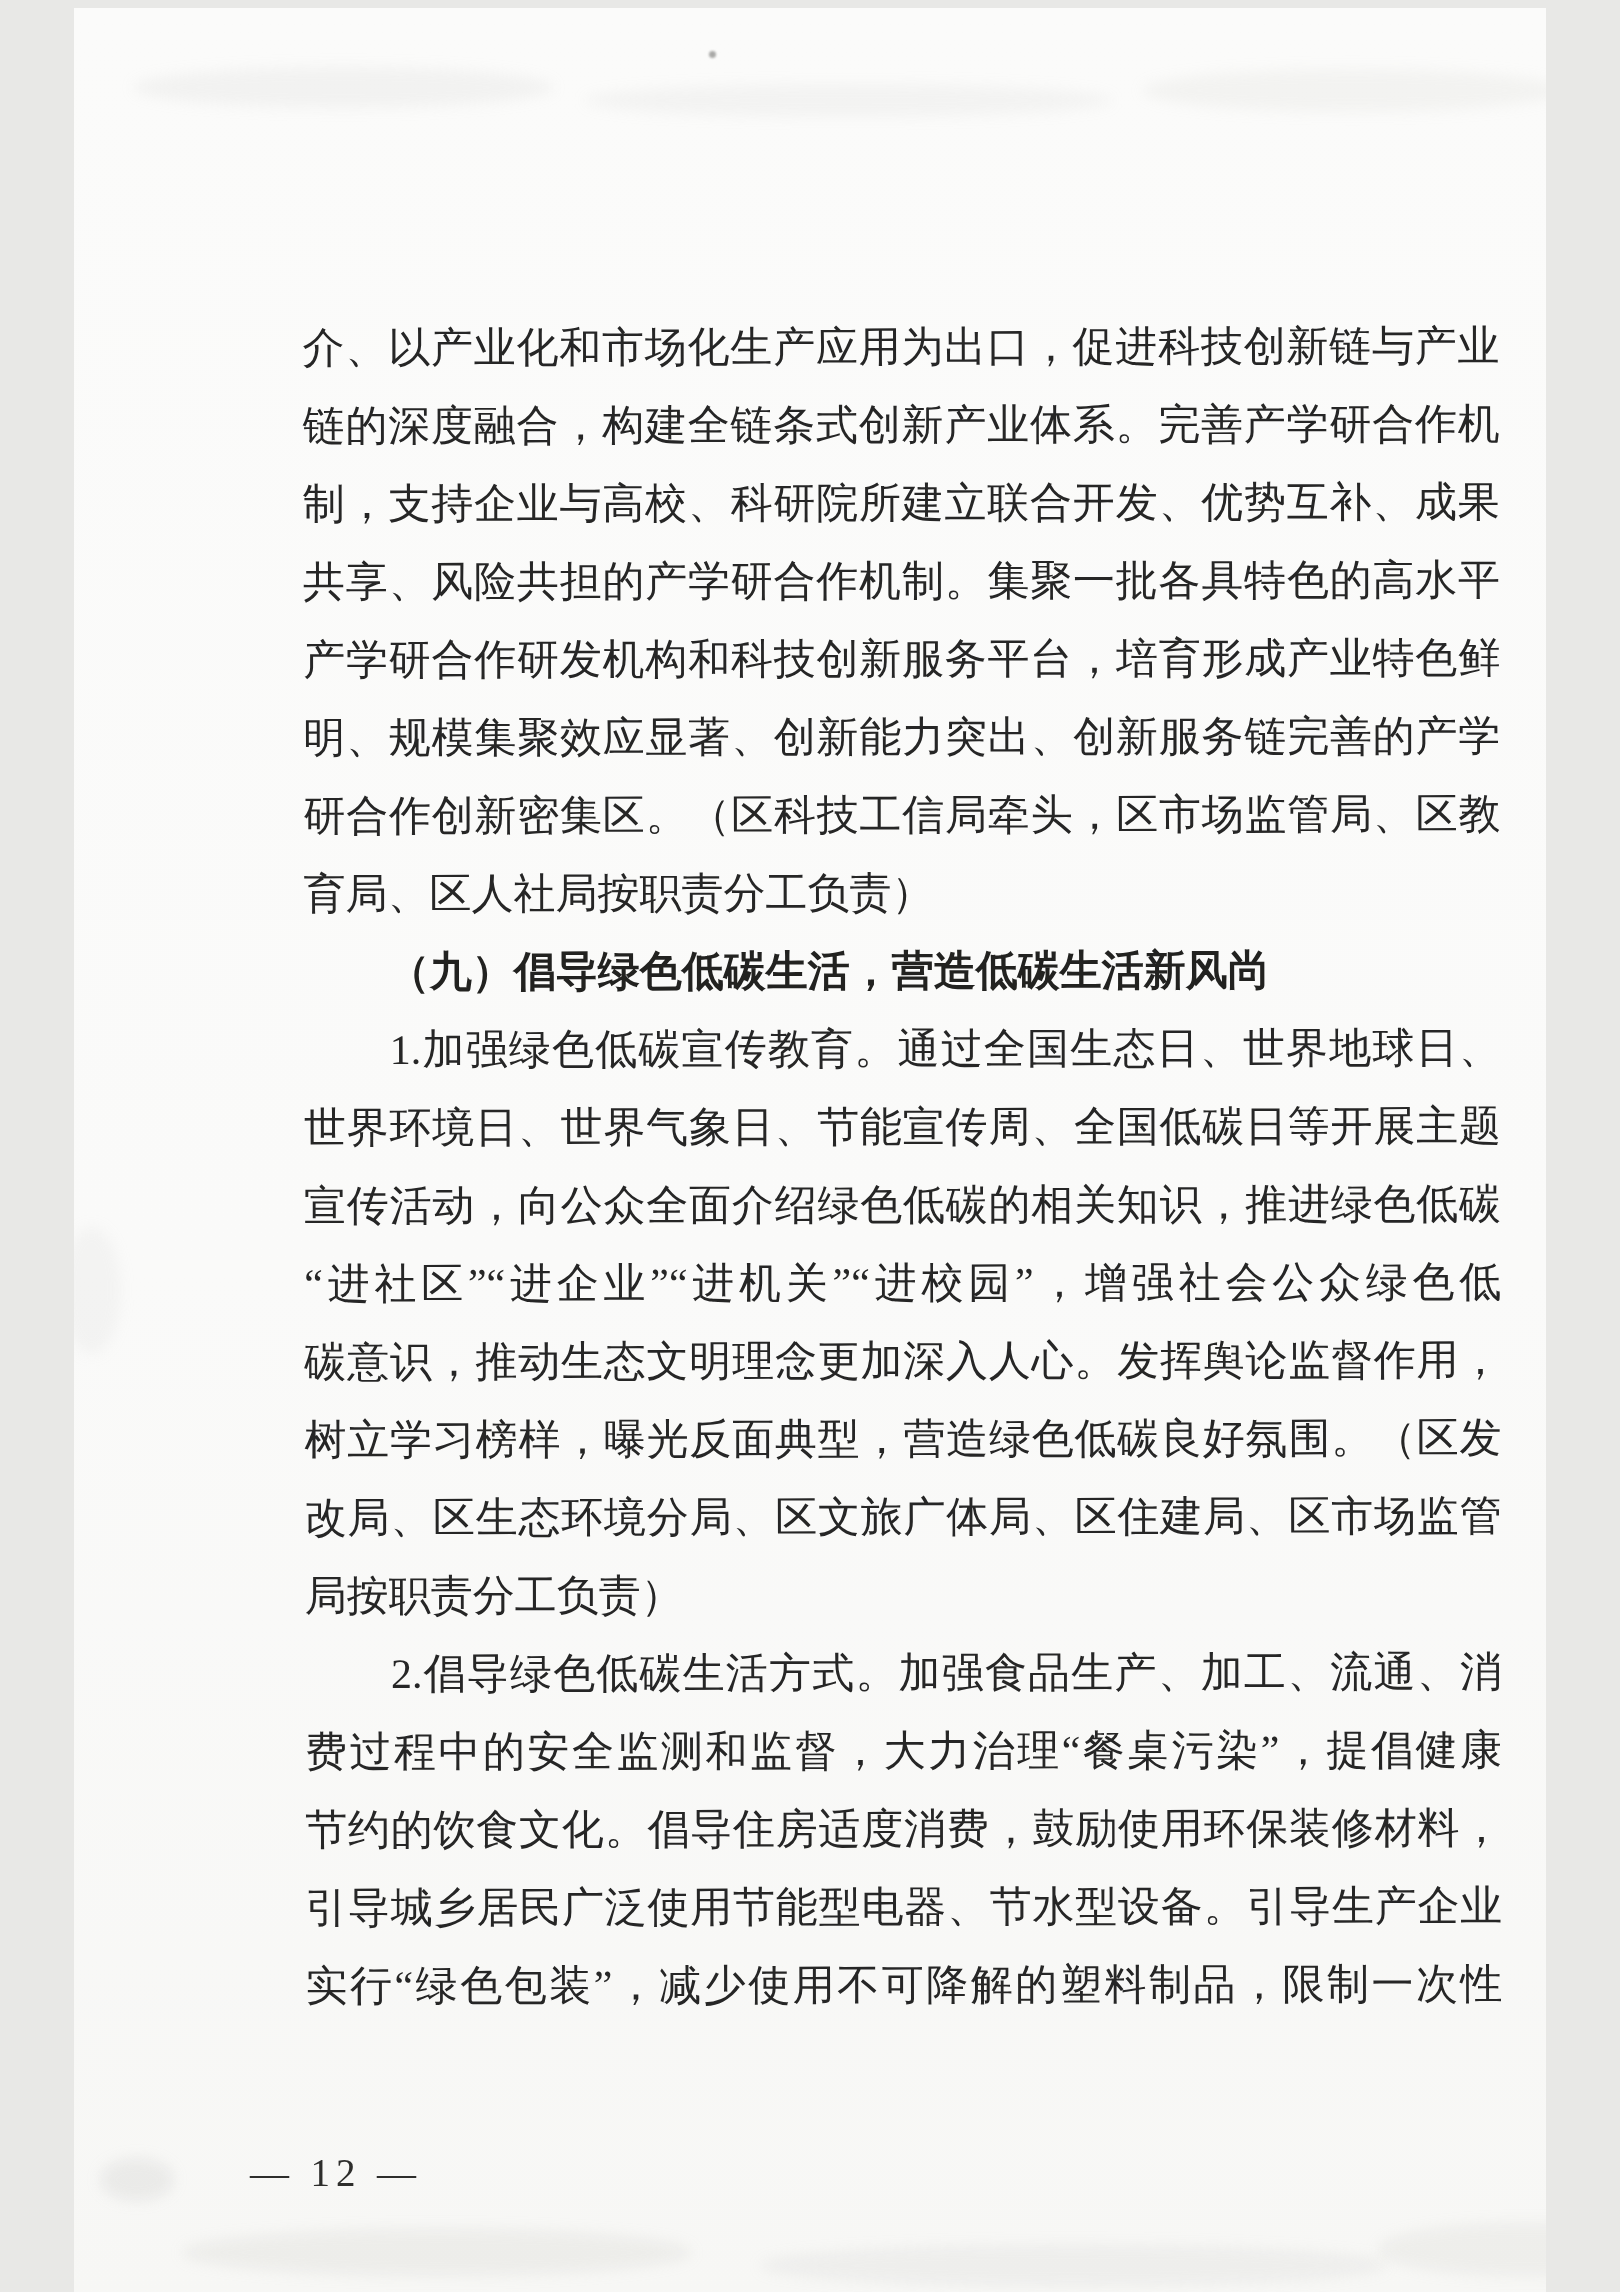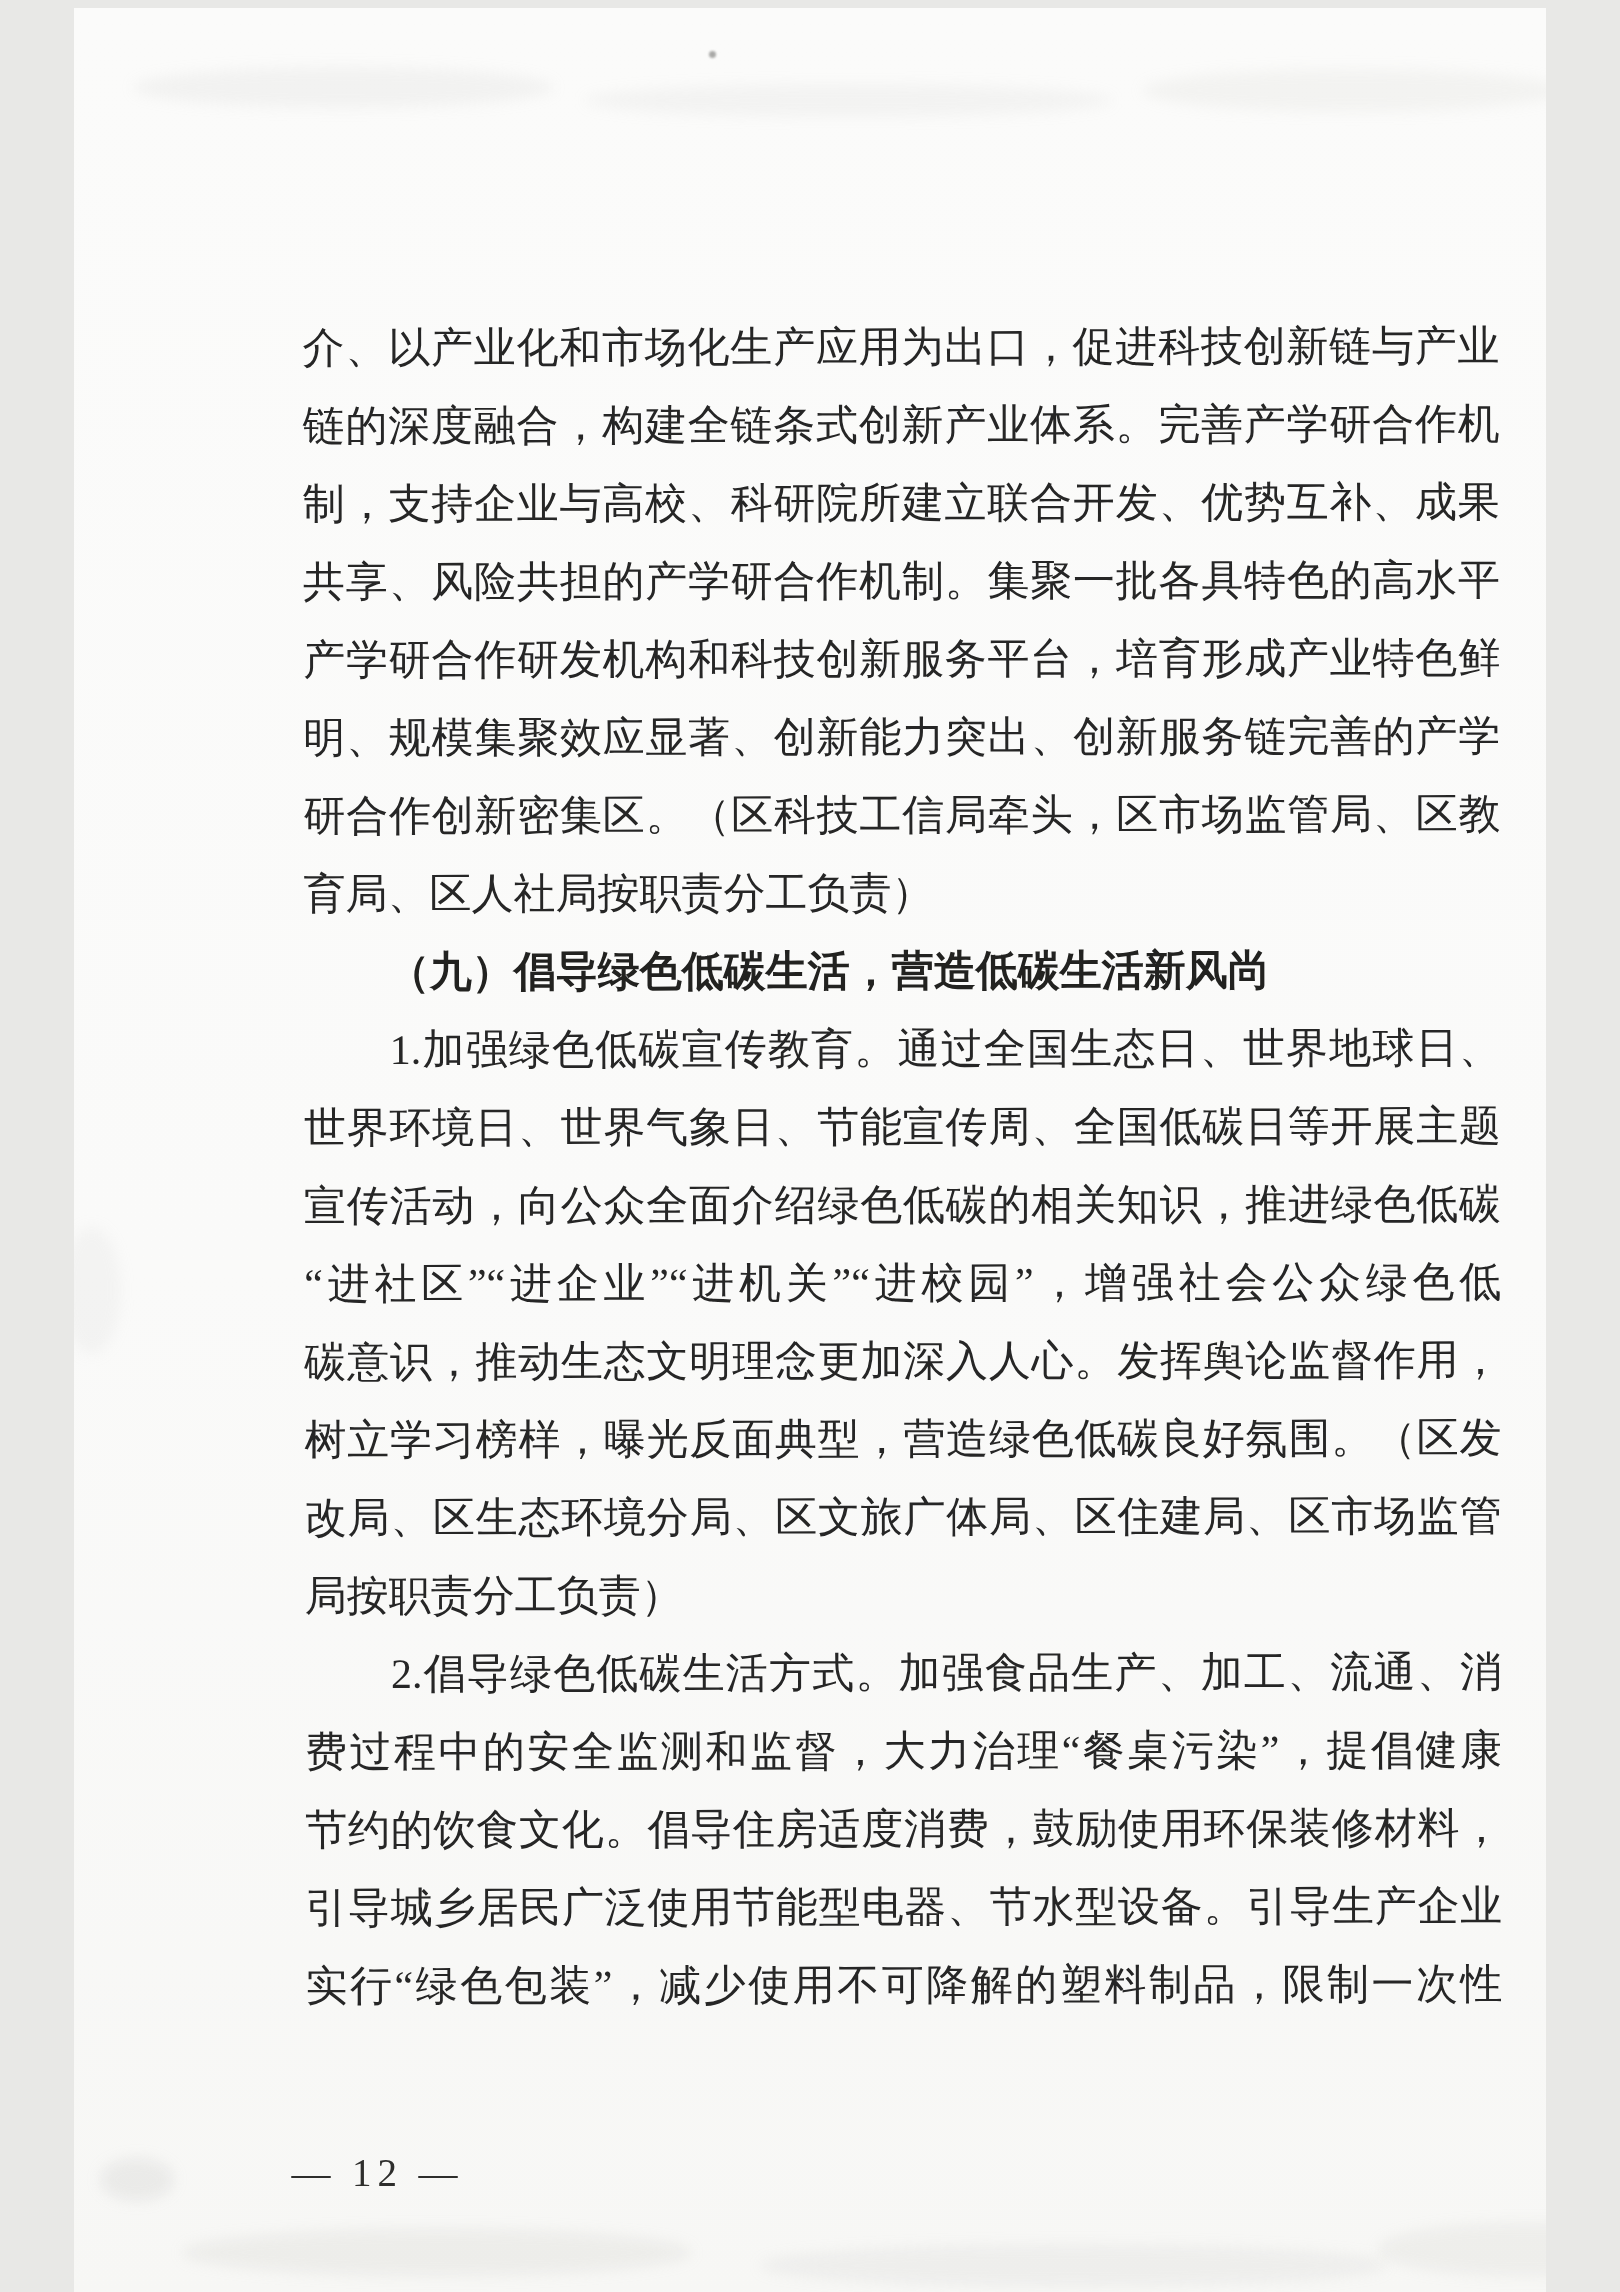"— 12 —" .page-number { text-align: center -> none }
